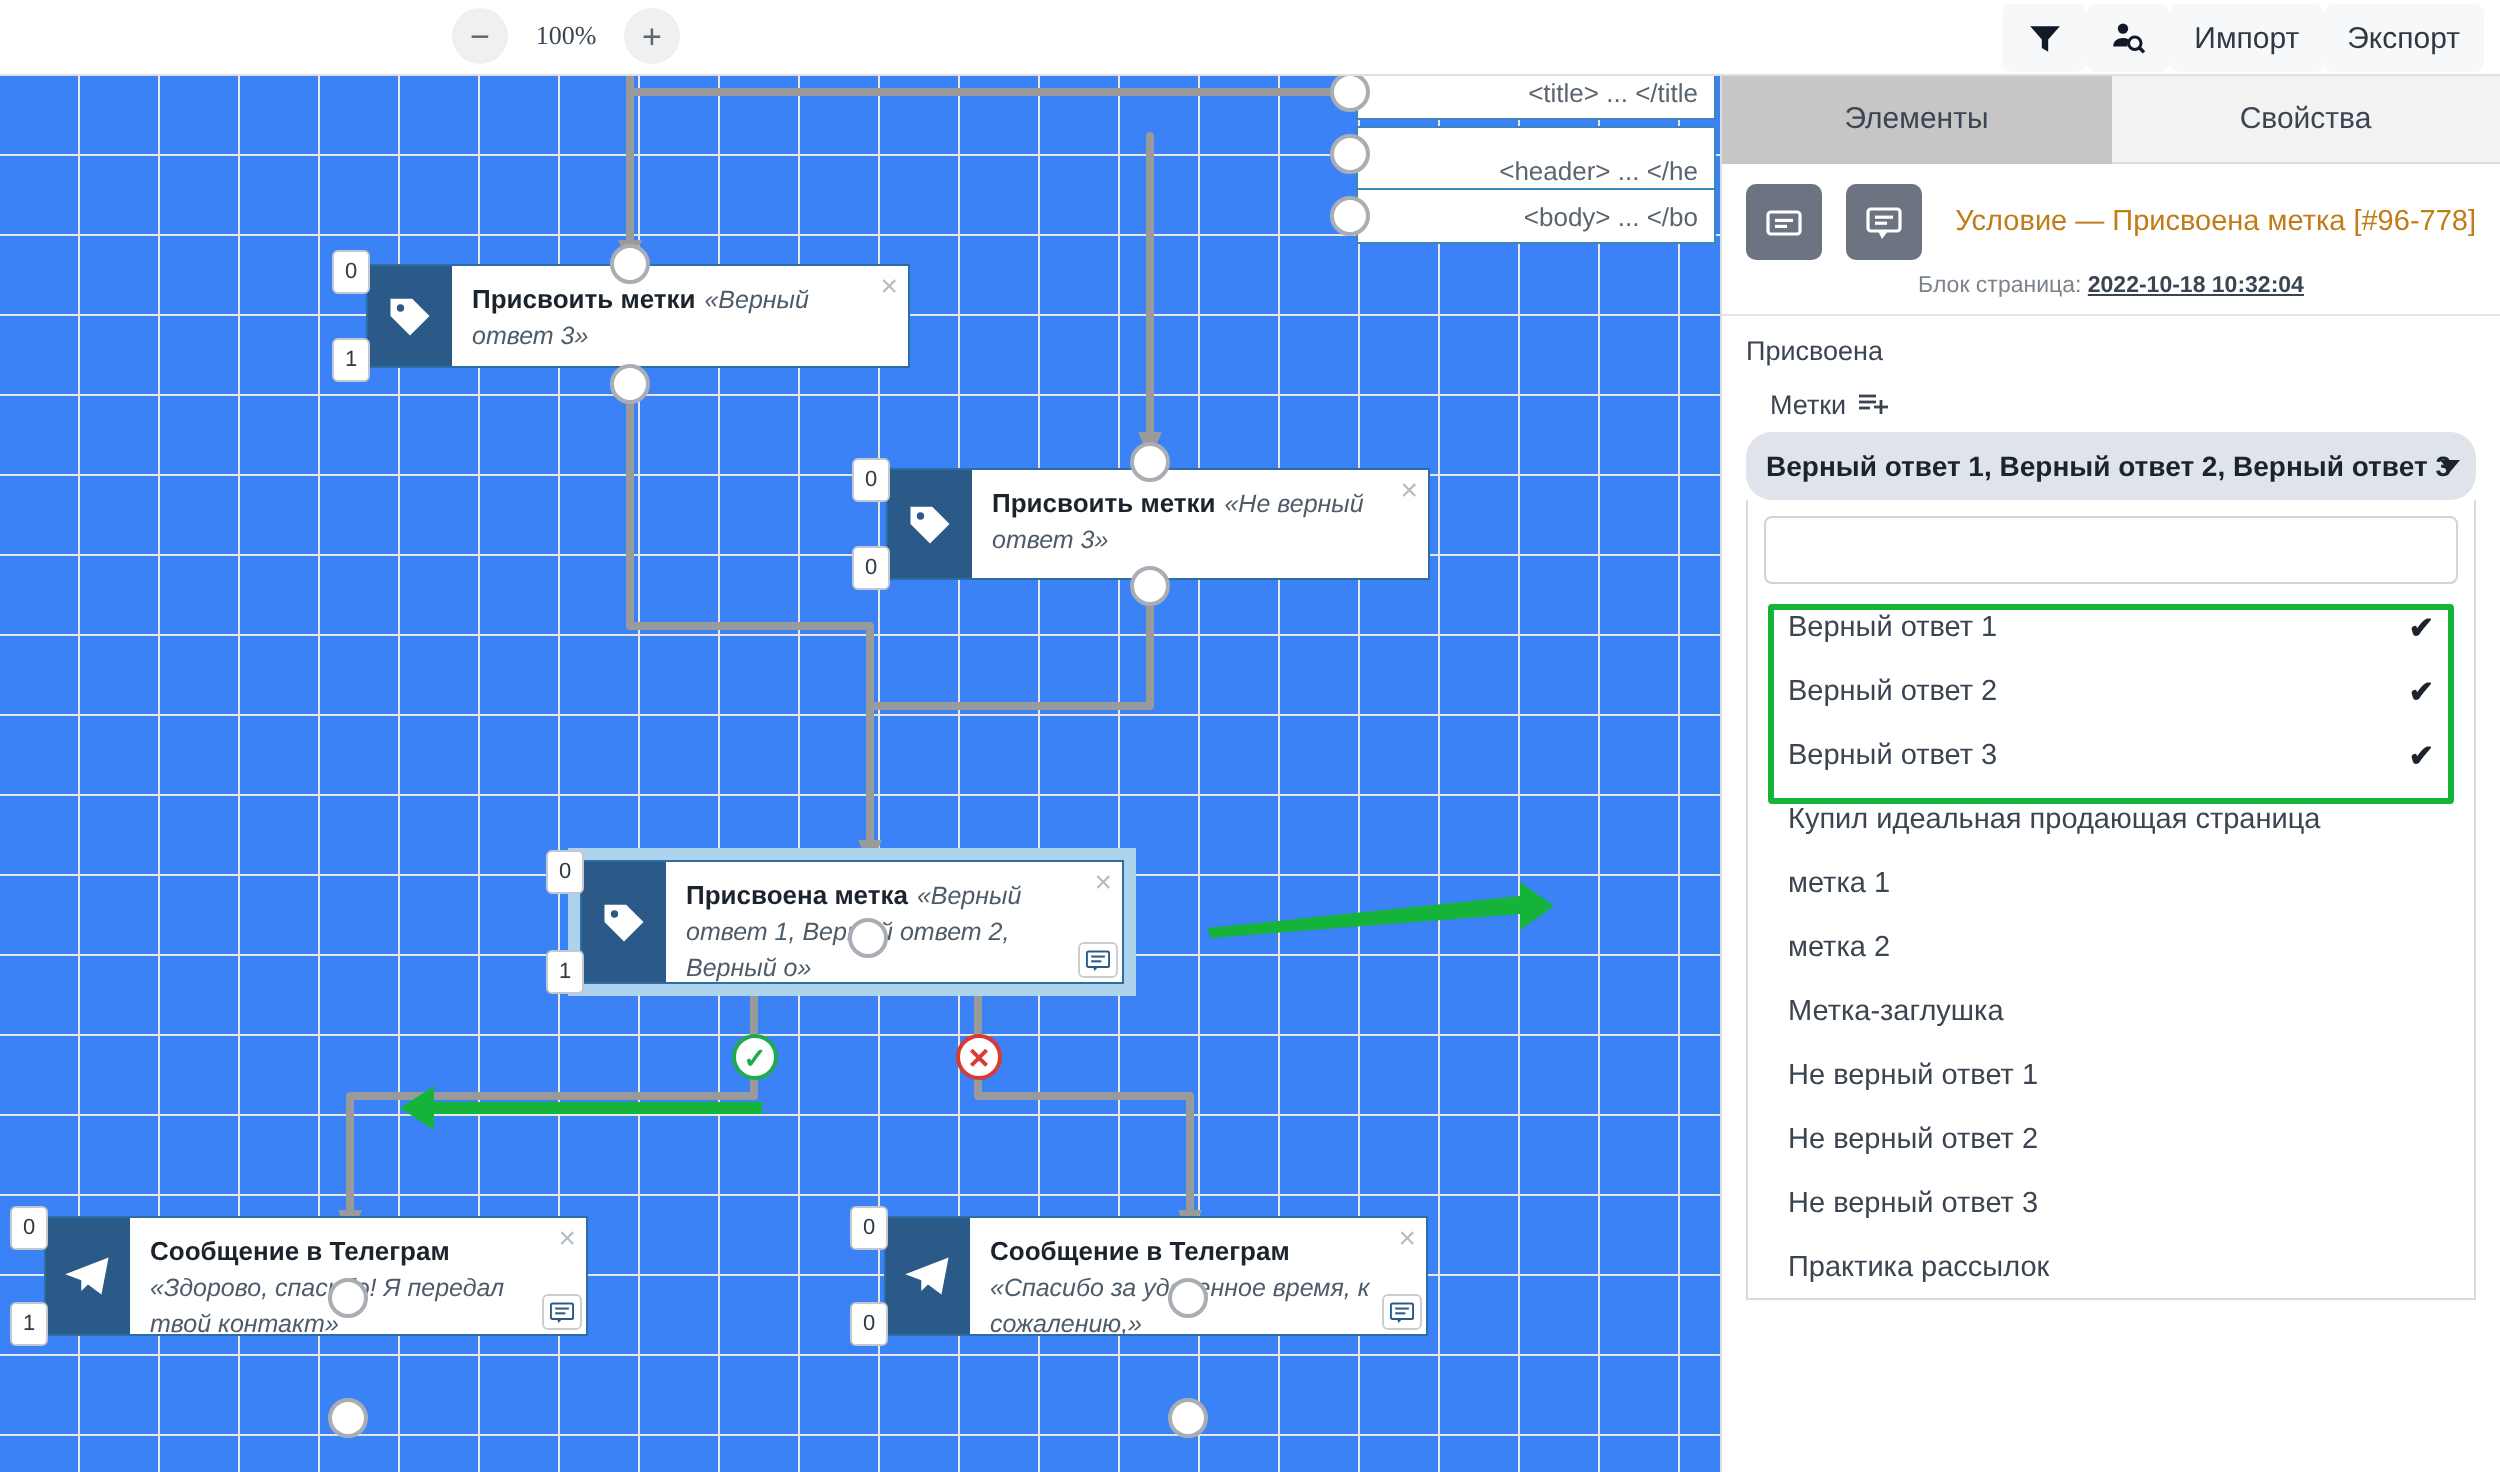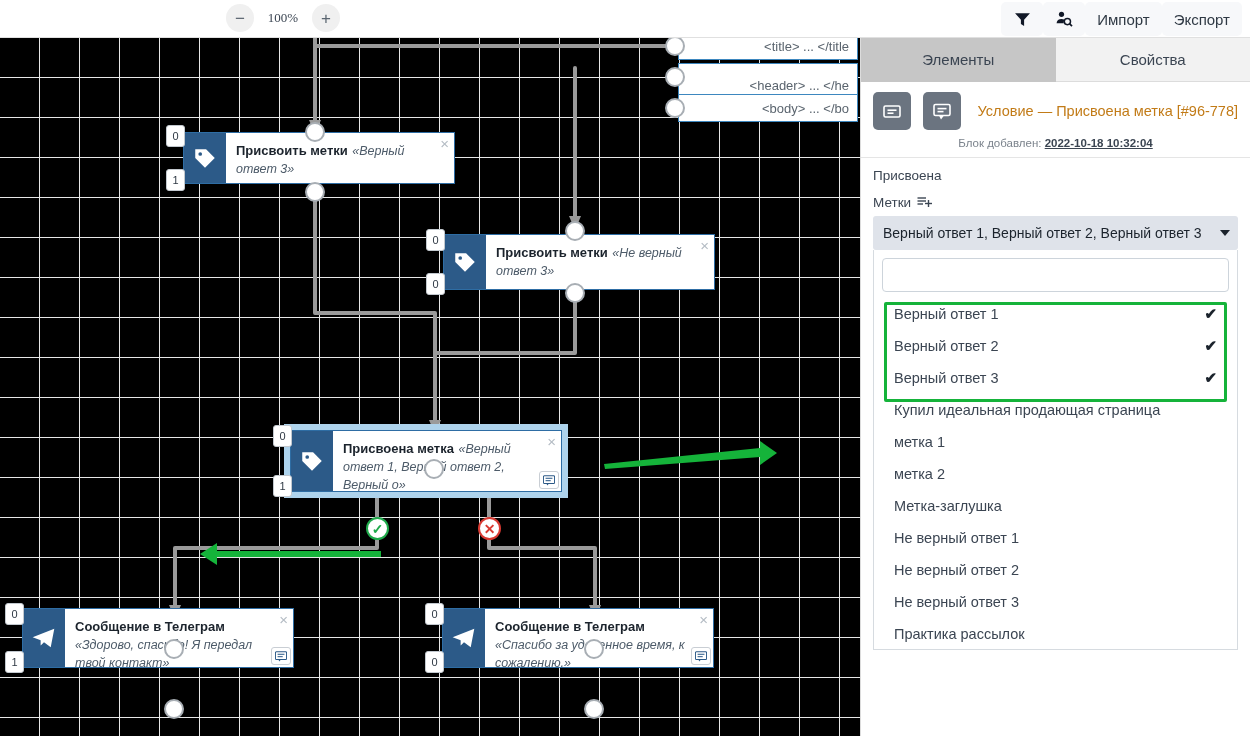"<title> ... </title" .canvas-wrap { background: #000000 -> #3b82f6 }
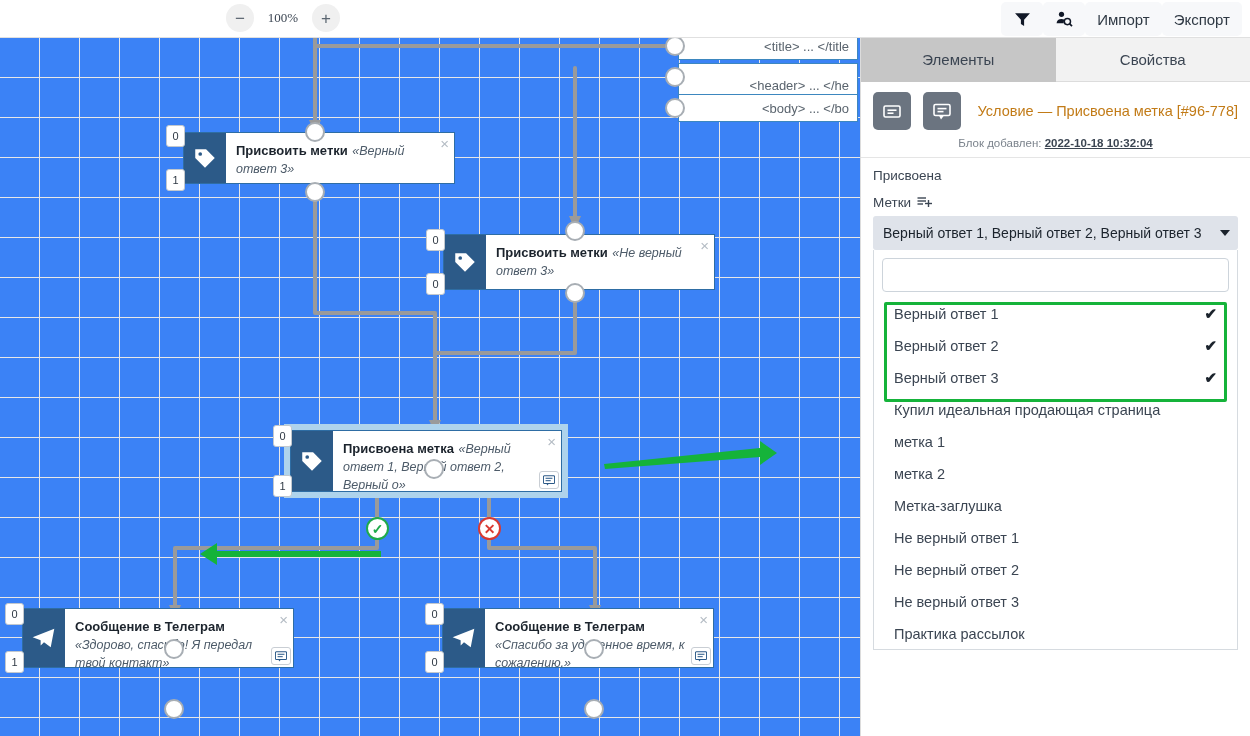"Блок добавлен:" span { text: добавлен -> страница }
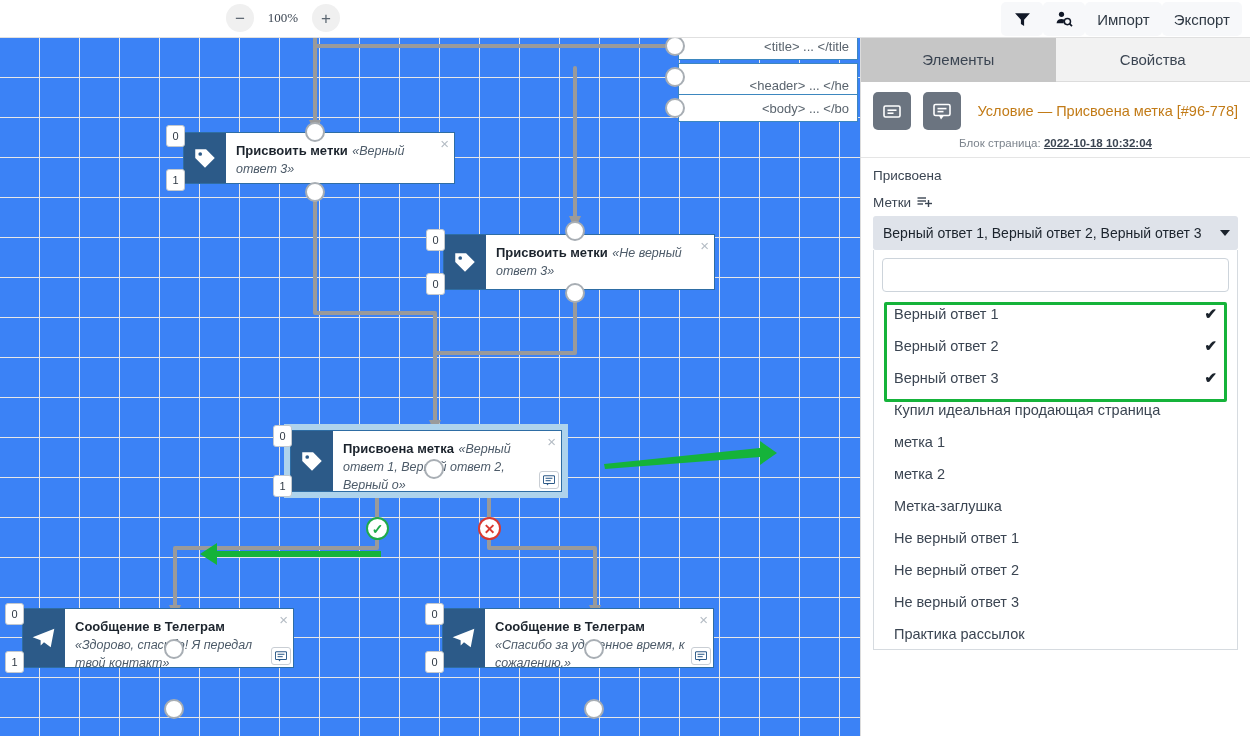"Метки" .labels-label { margin: 12px 0 6px 0 -> 12px 0 6px 12px }
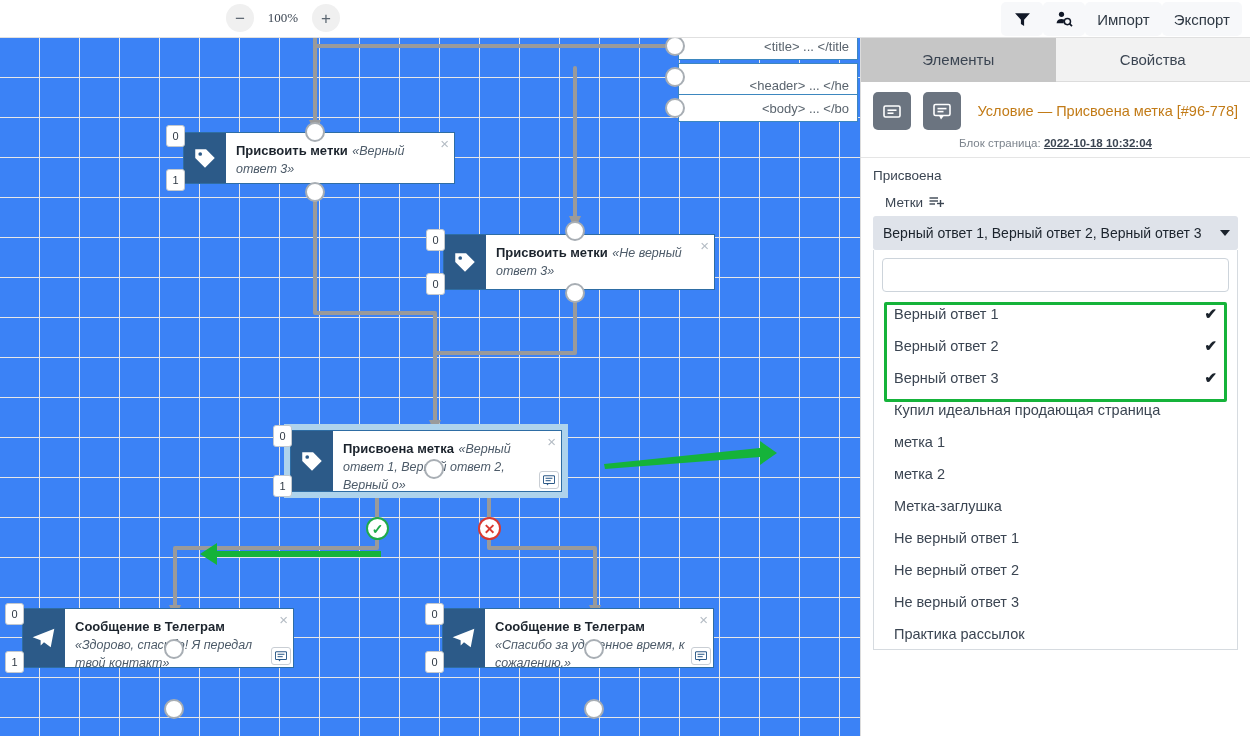"Верный ответ 1, Верный ответ" .ms-toggle { border-radius: 3px -> 13px; font-weight: none -> bold }
